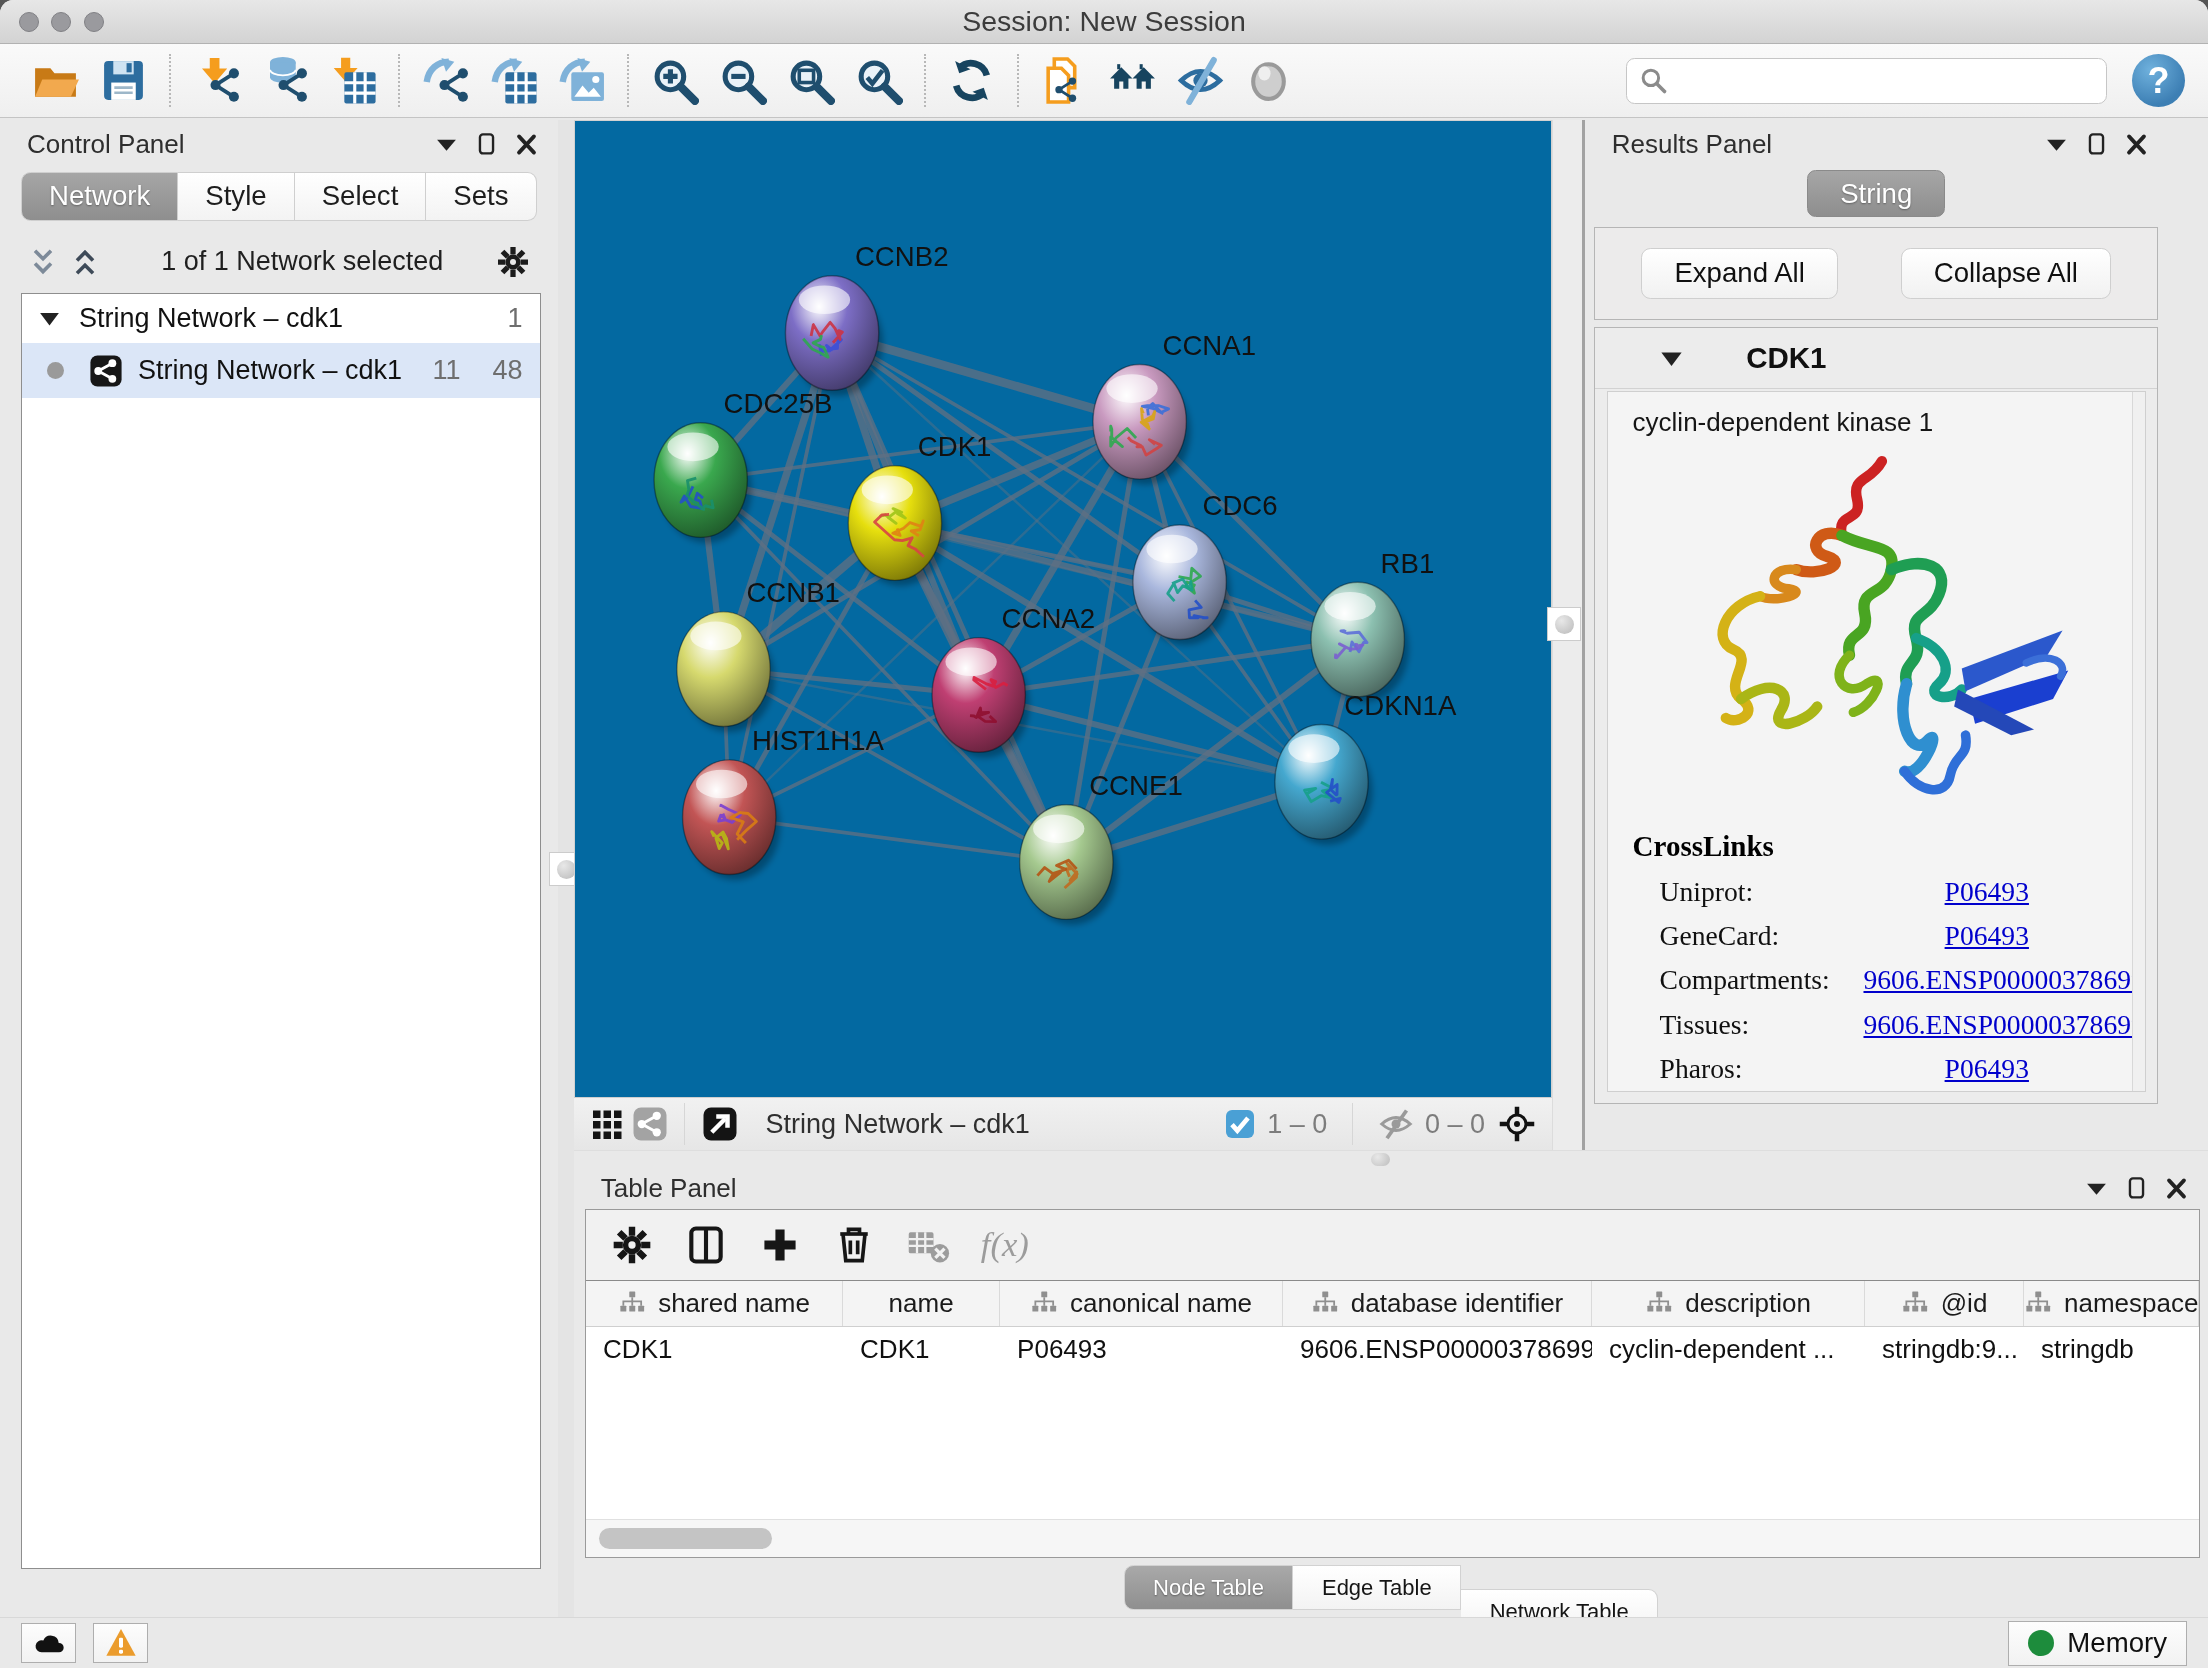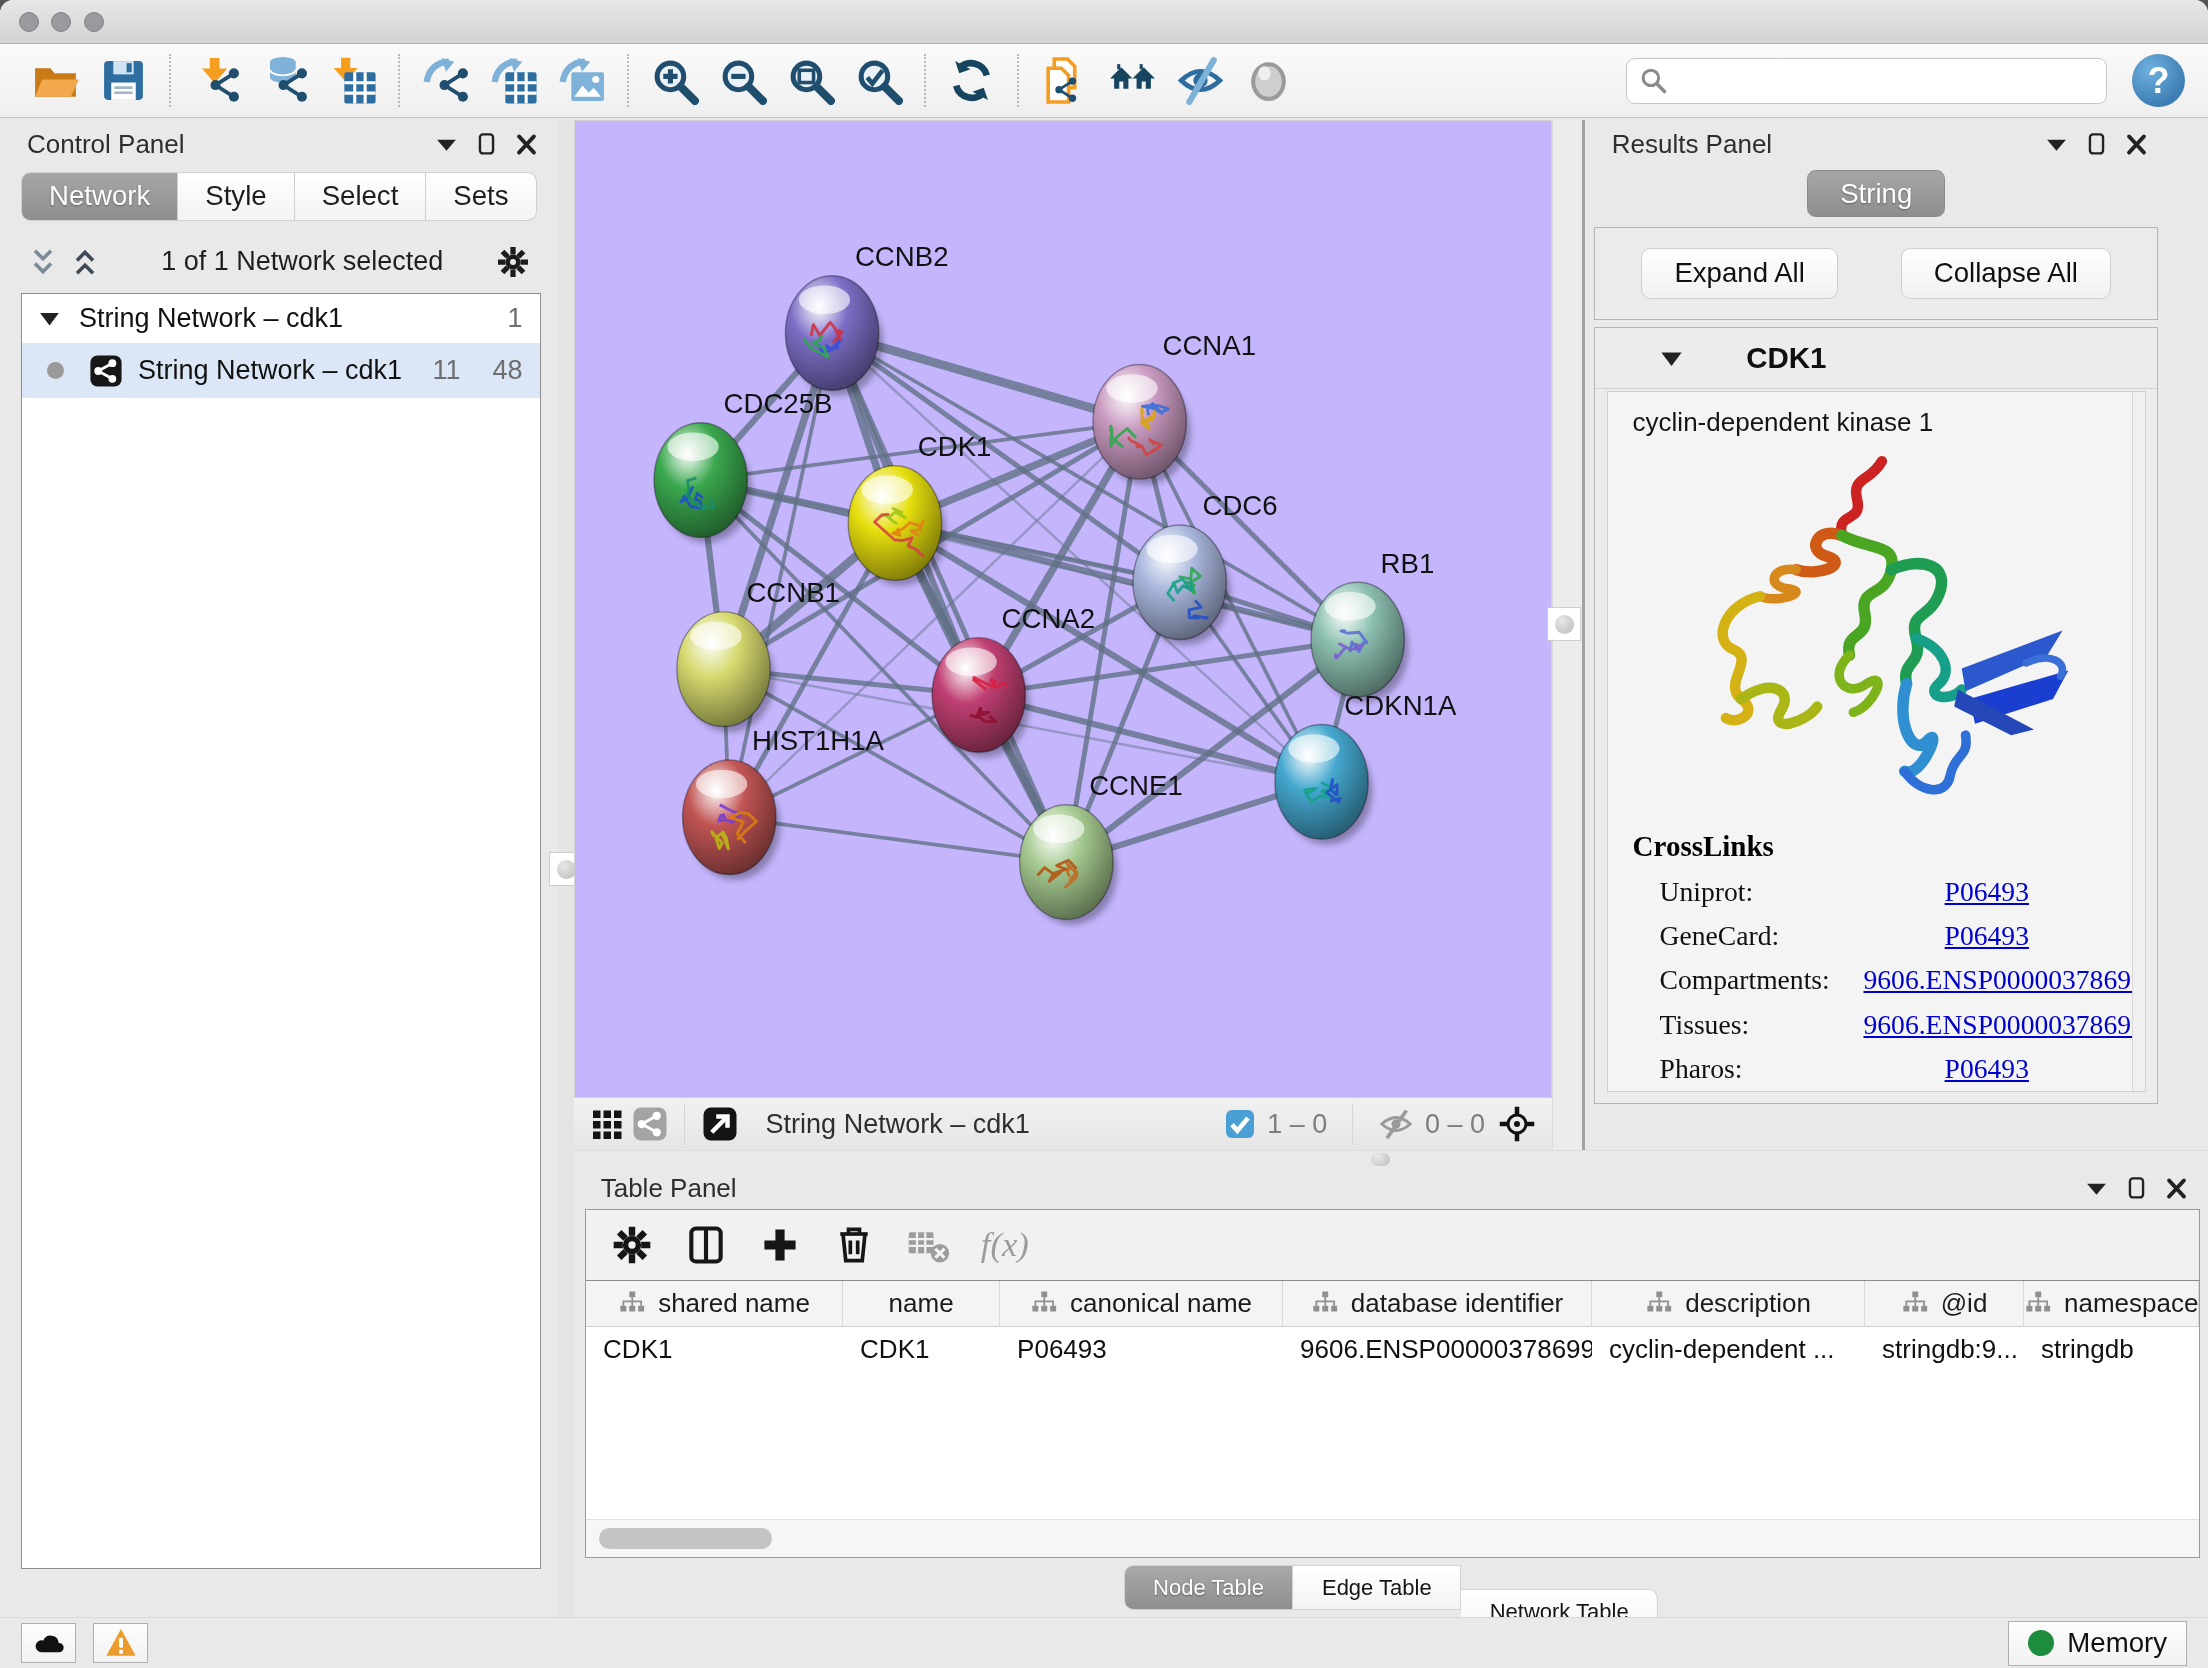"Session: New Session" div.win-title { html: none -> <div>Session: New Session</div> }
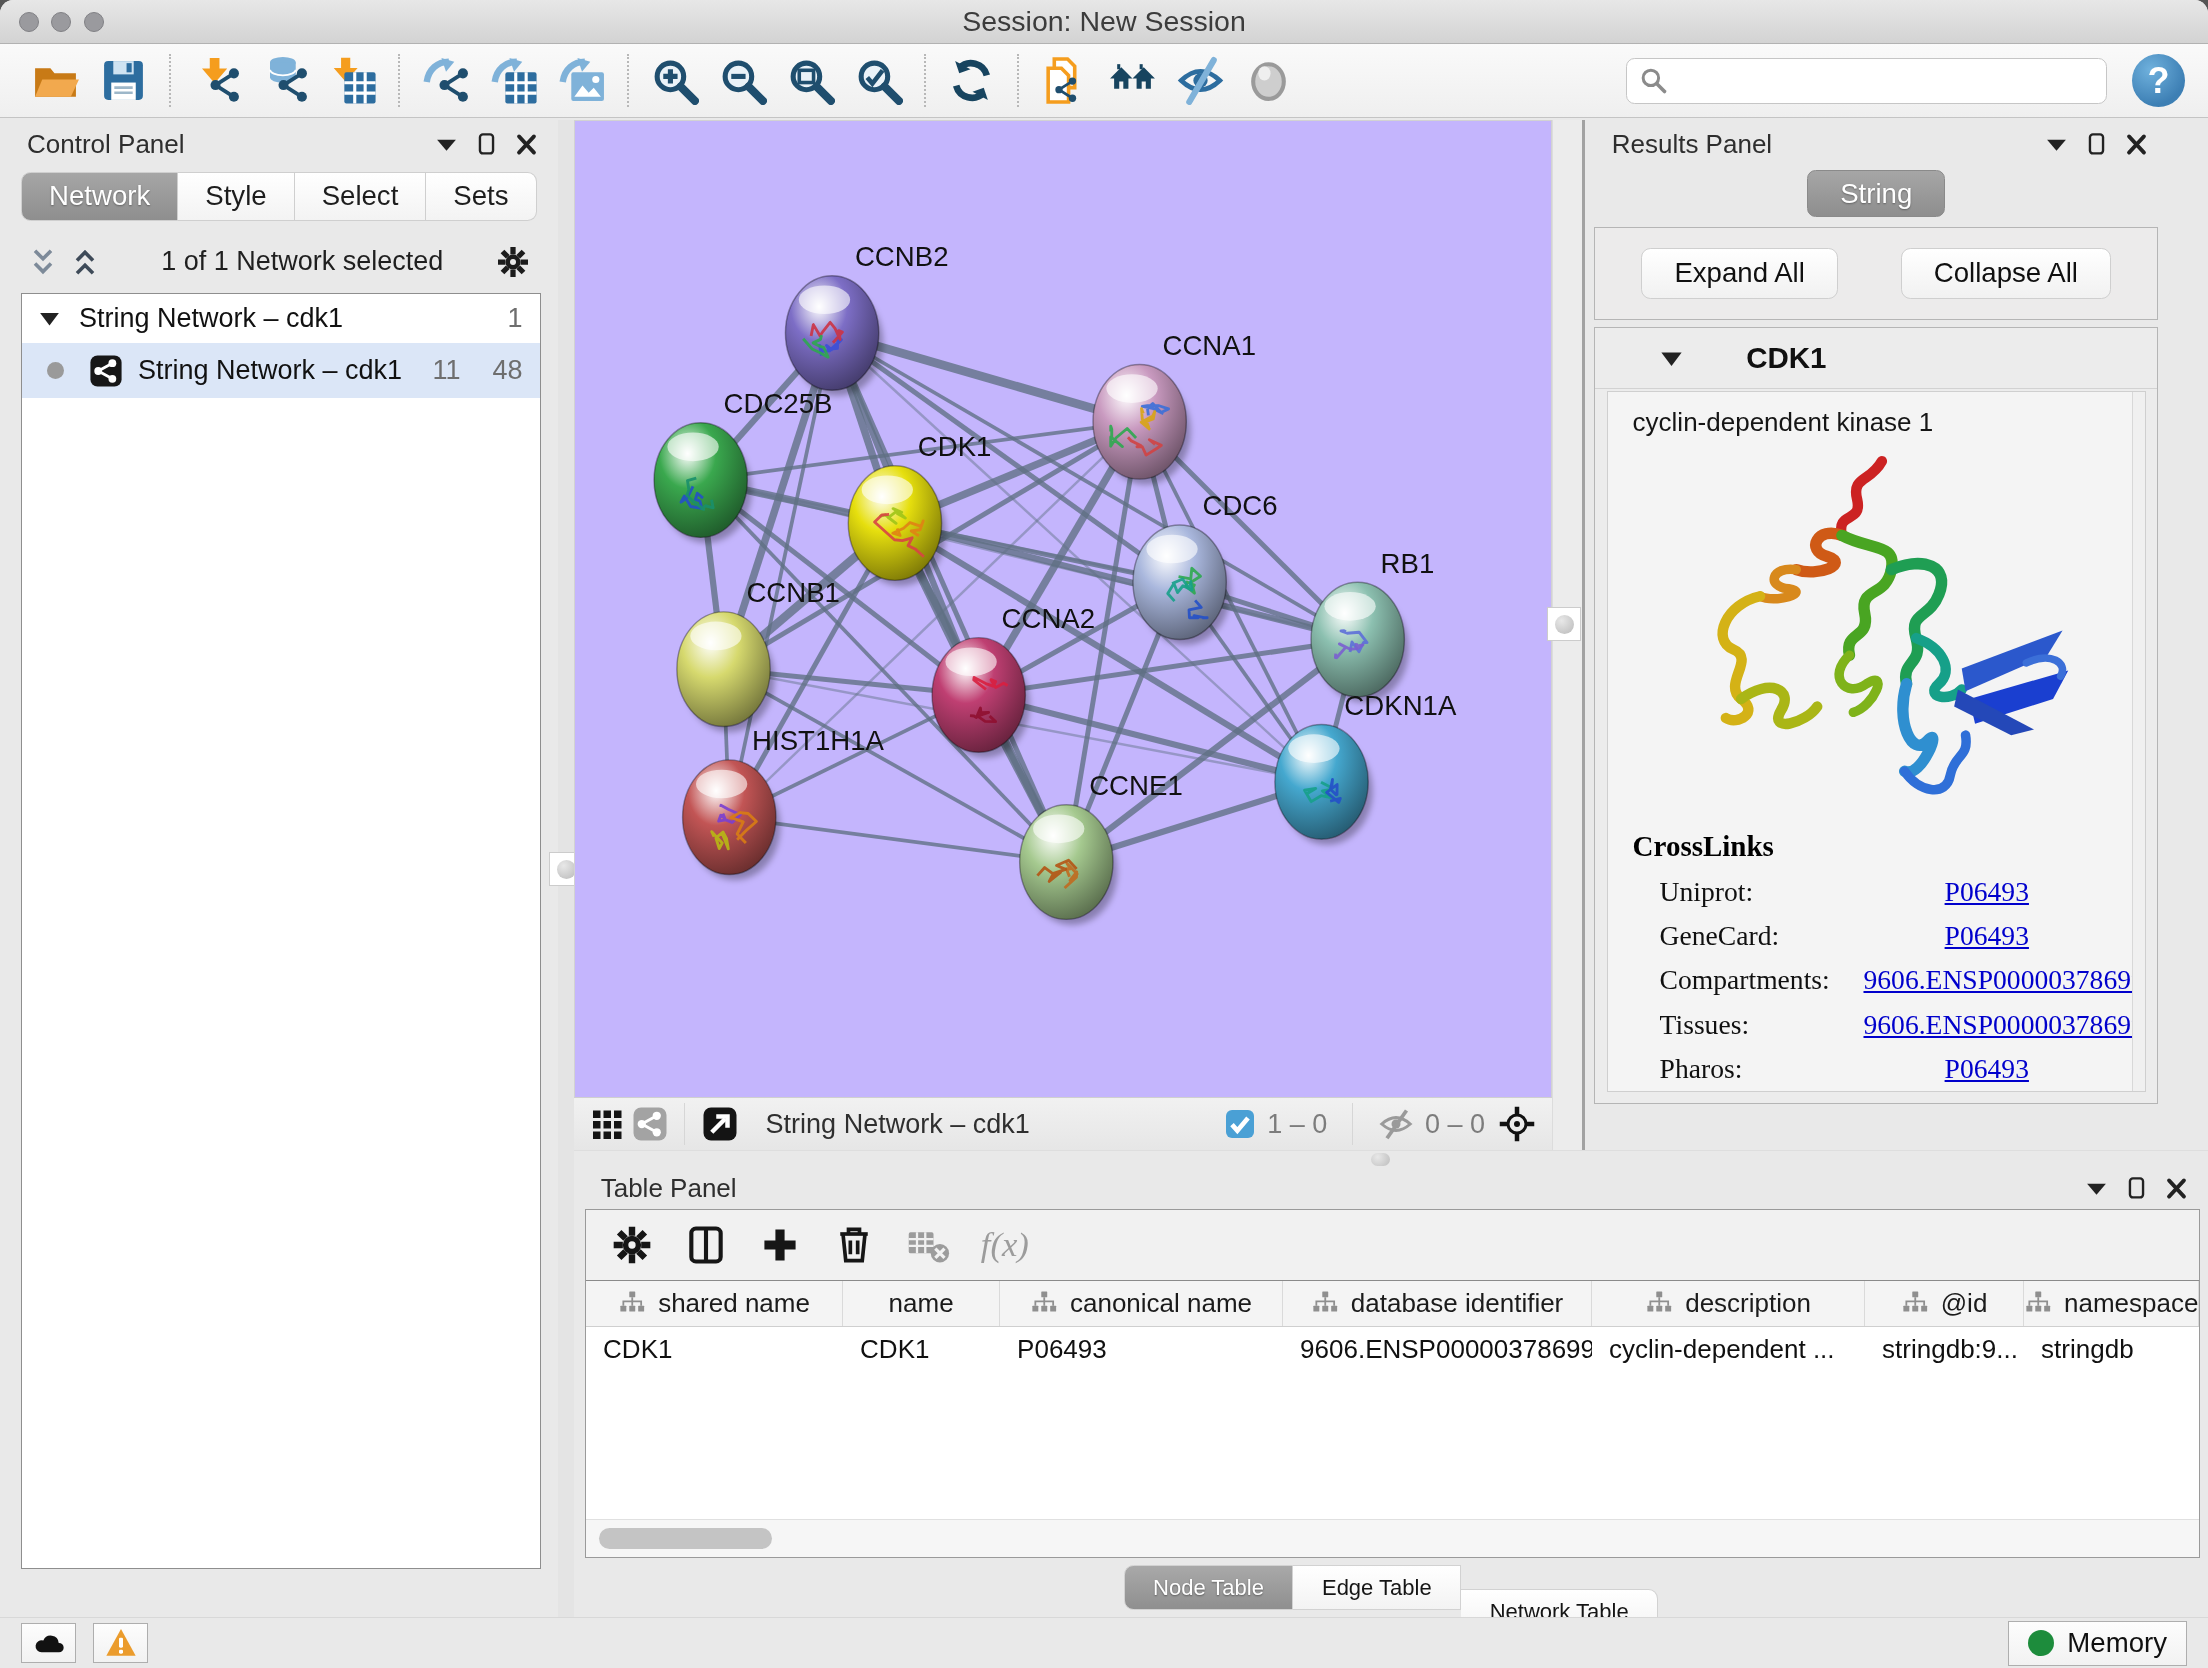"CCNB2" .net-canvas { background: #c4b5fd -> #0369a1 }
